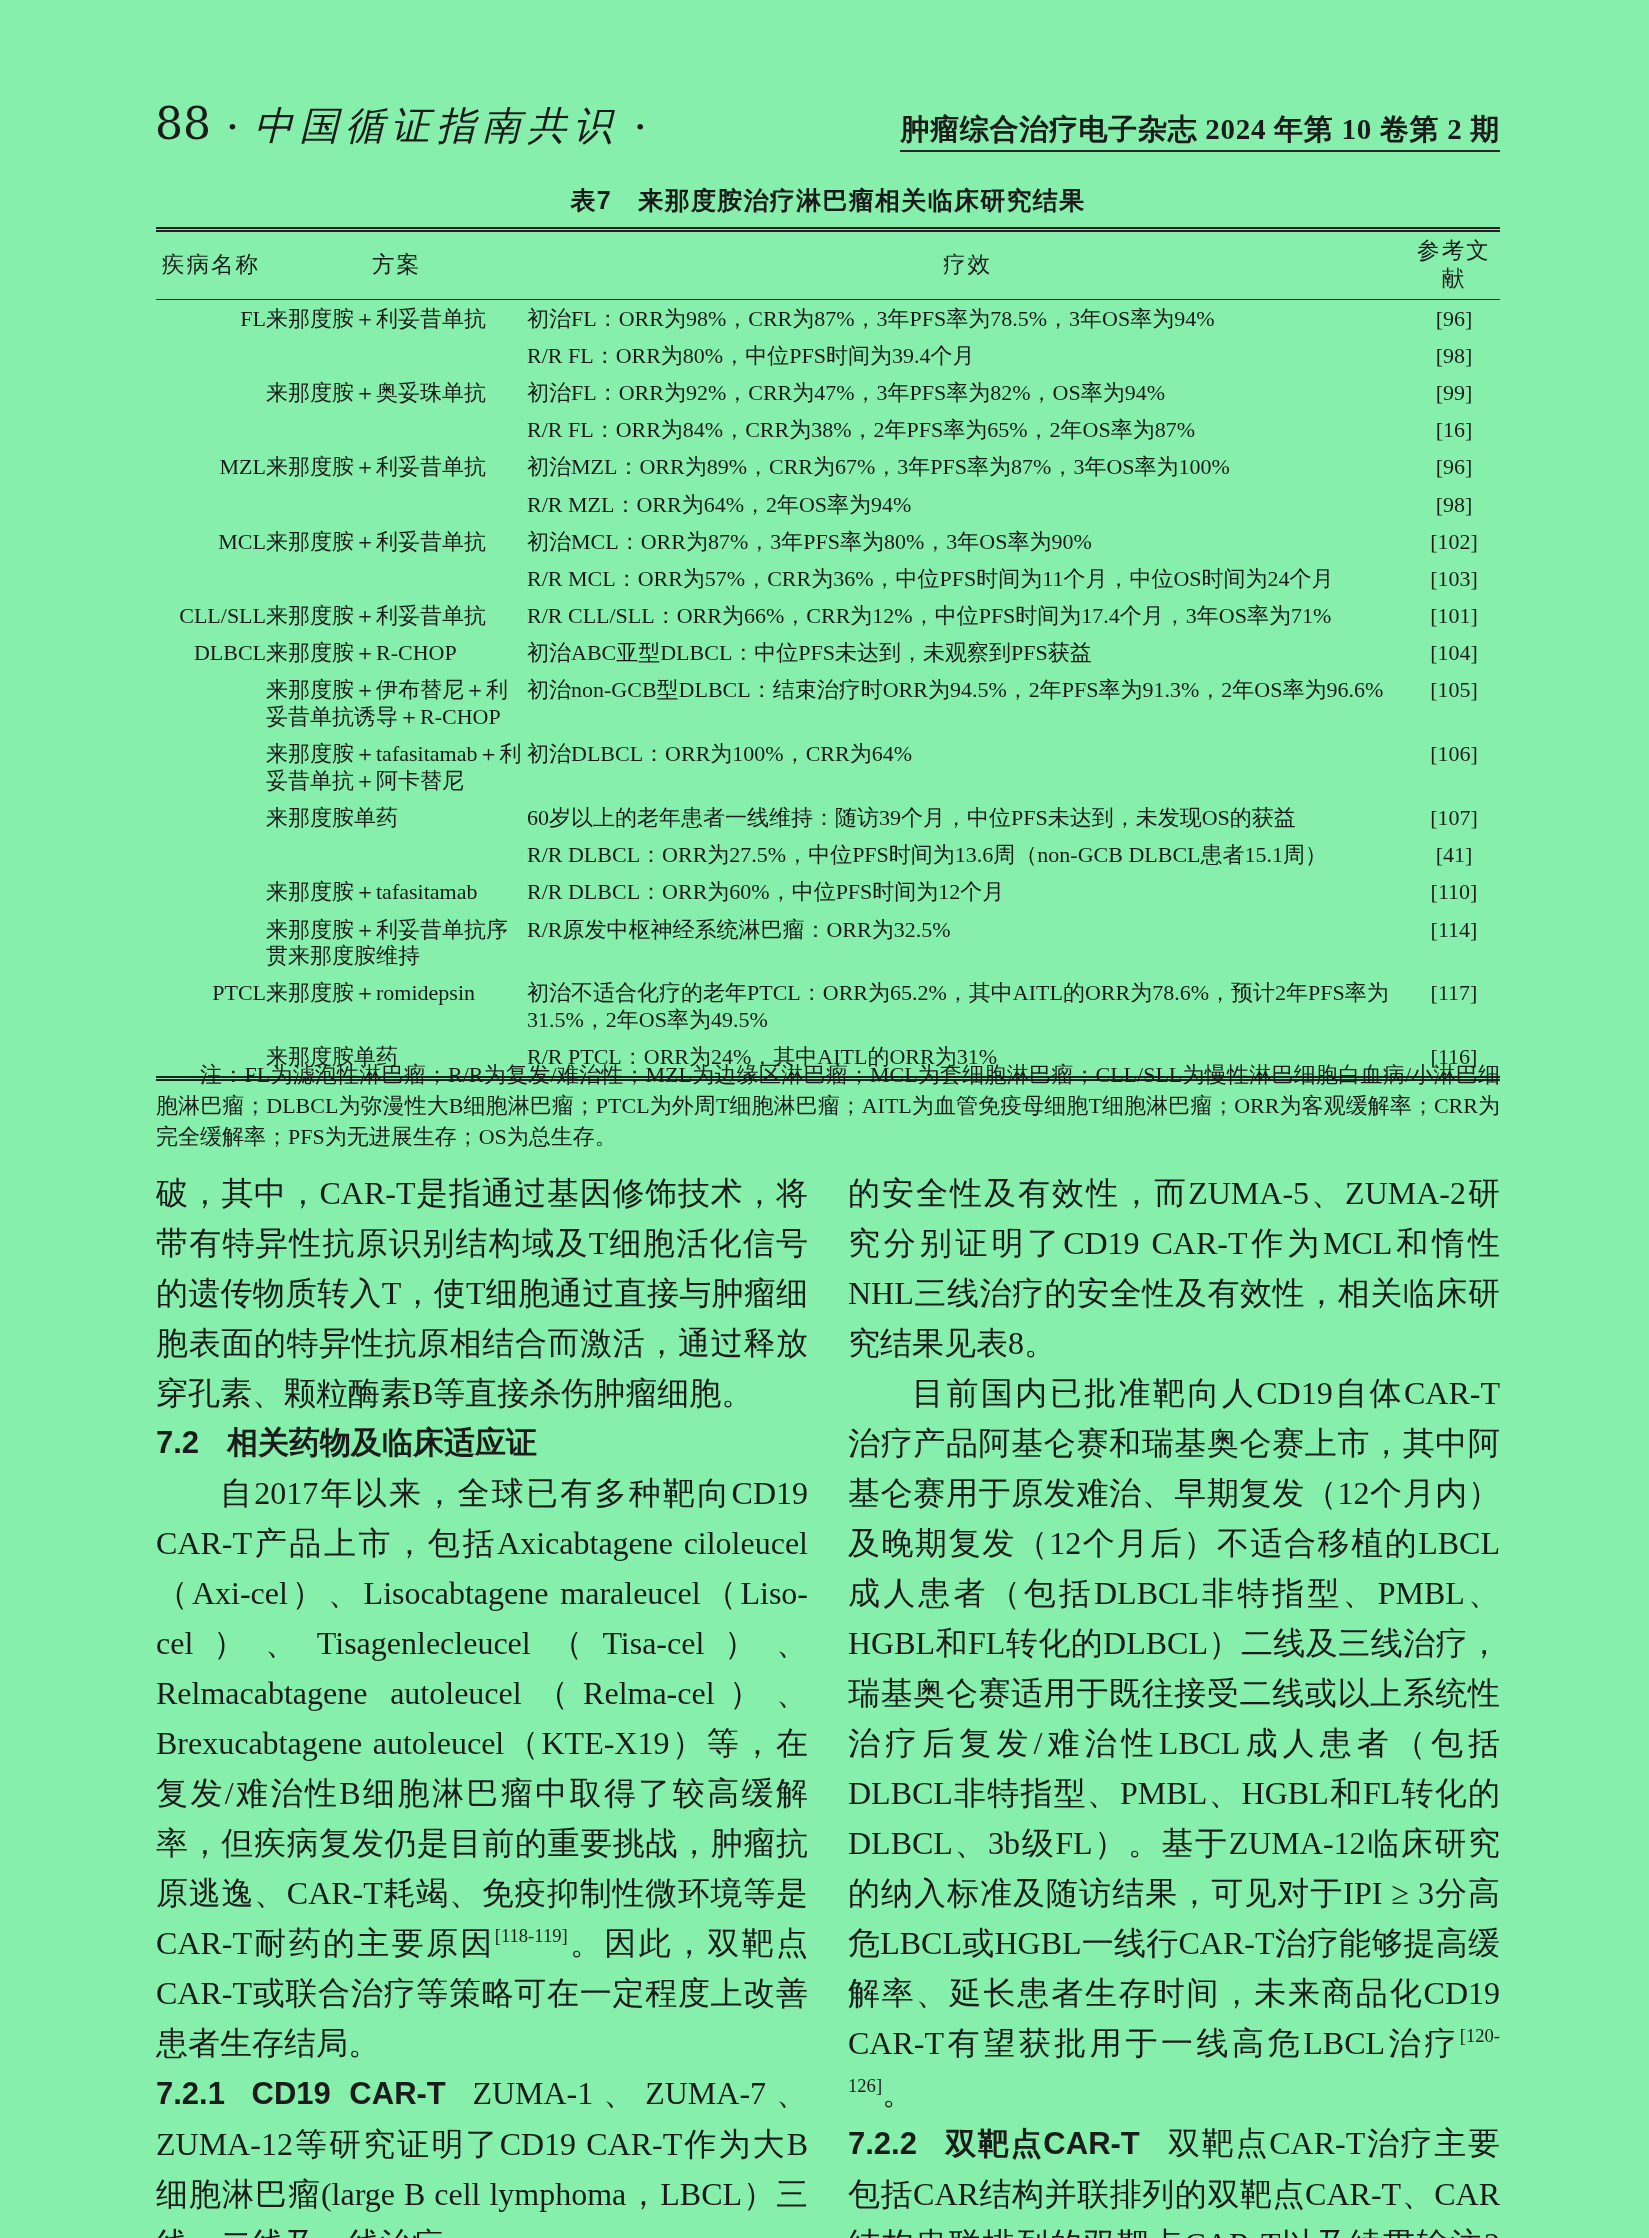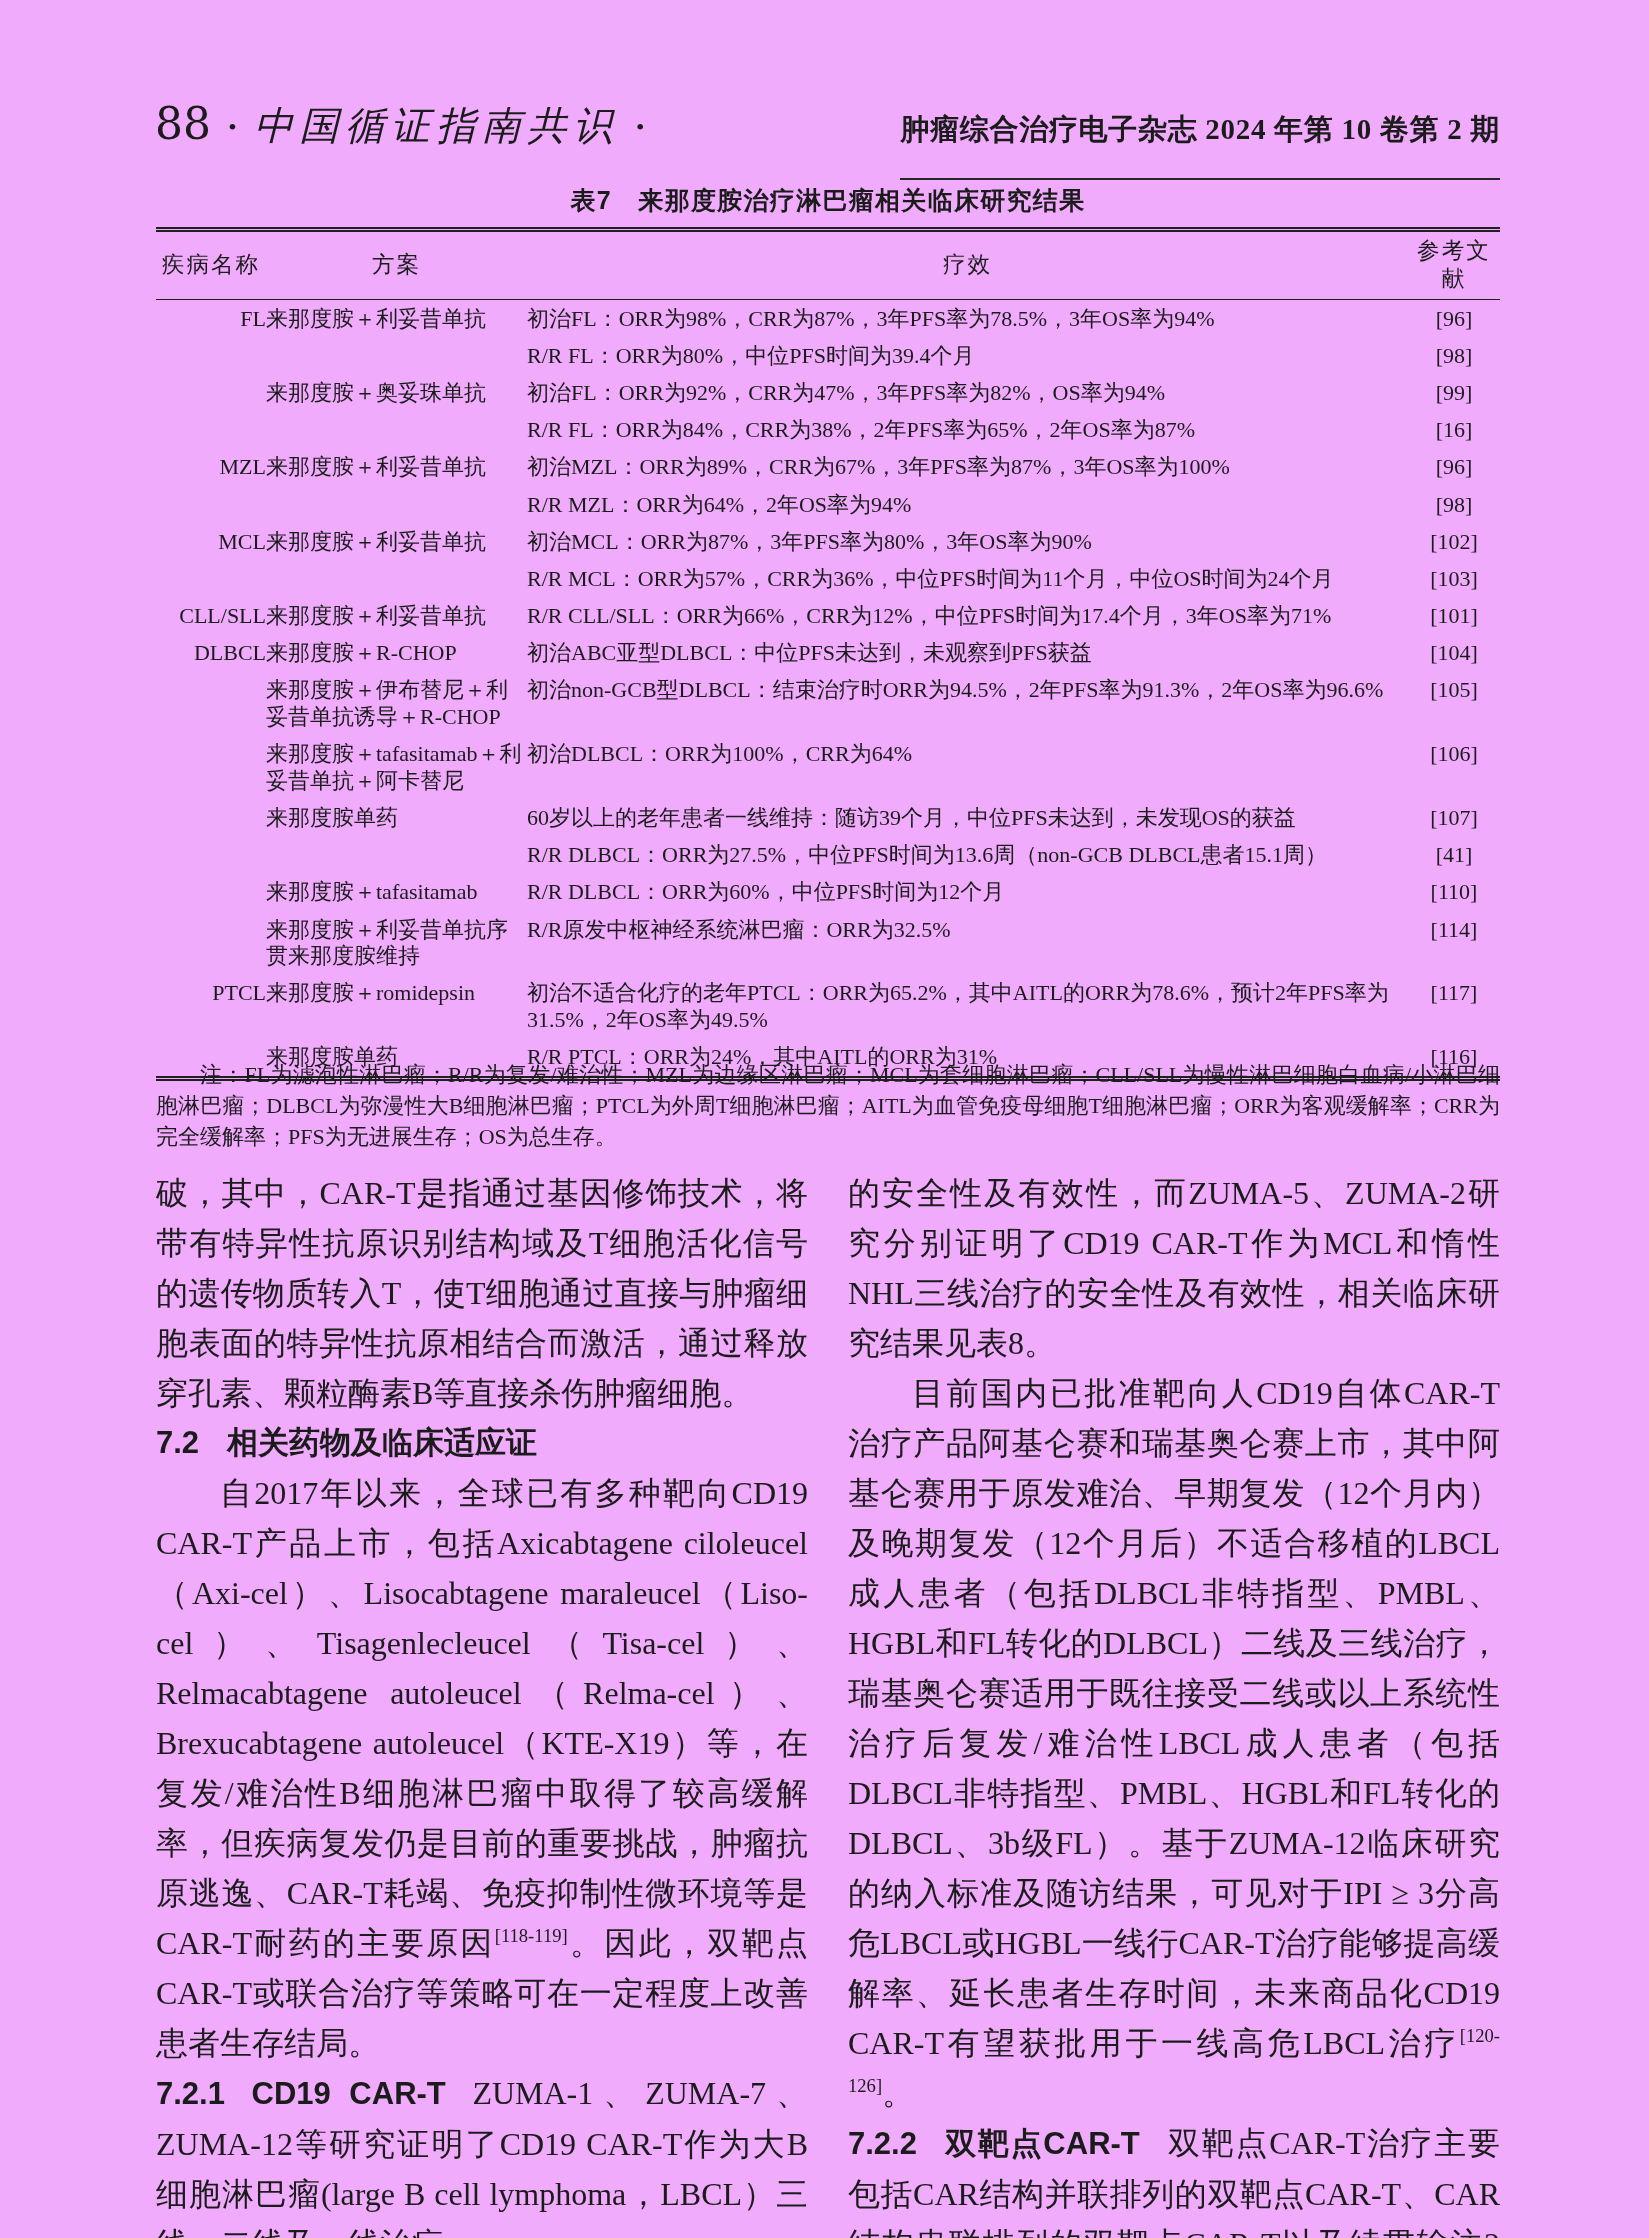"88" .page { background: #f0abfc -> #86efac }
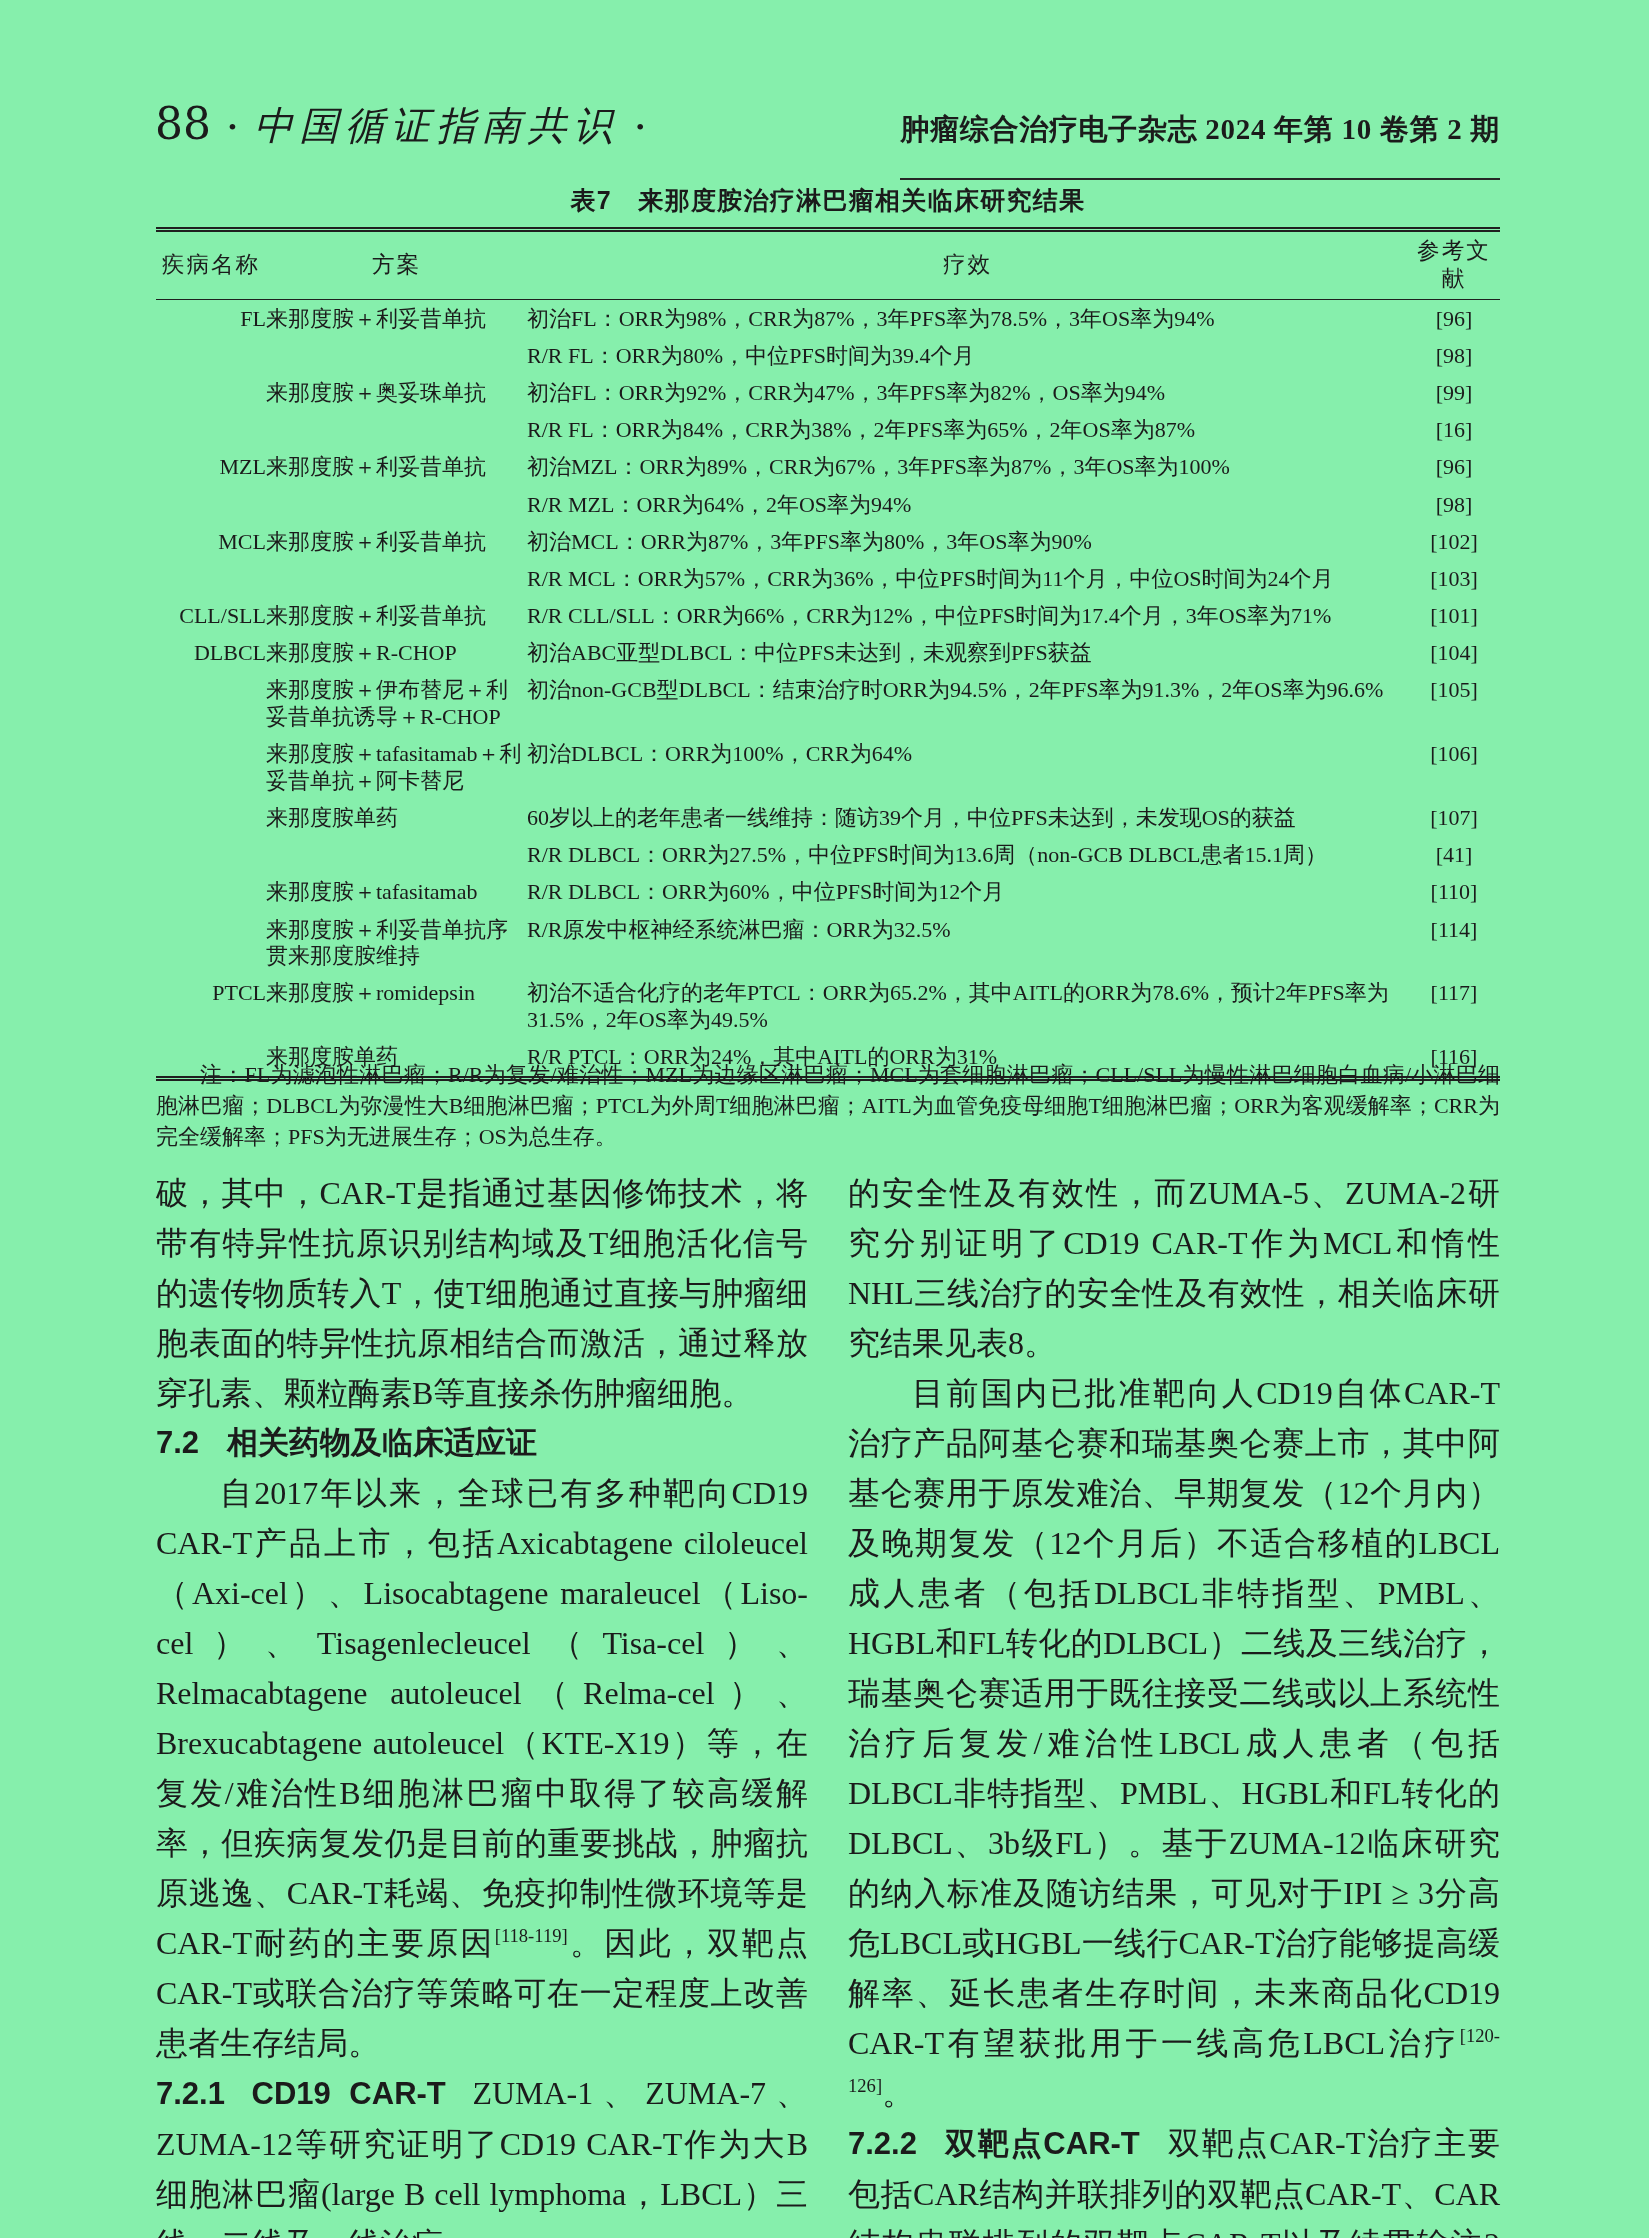"肿瘤综合治疗电子杂志 2024 年第 10 卷第" .header-right { padding-bottom: 28px -> 0 }
